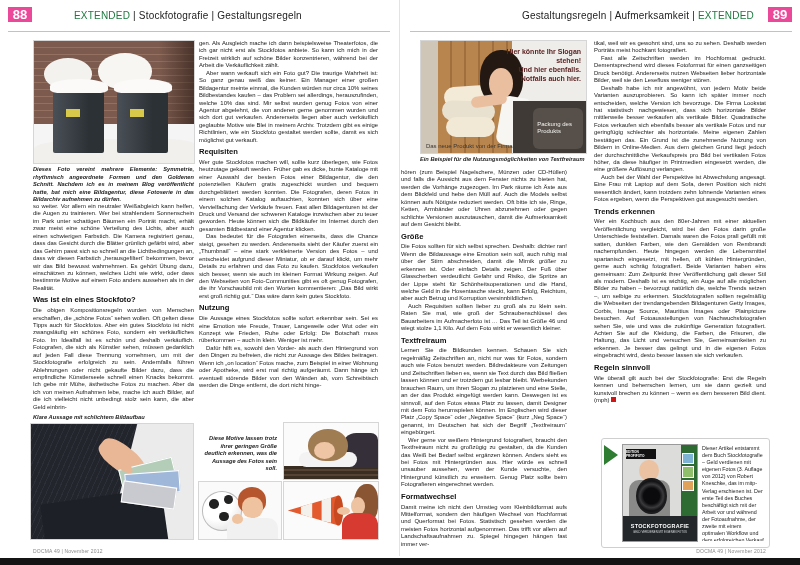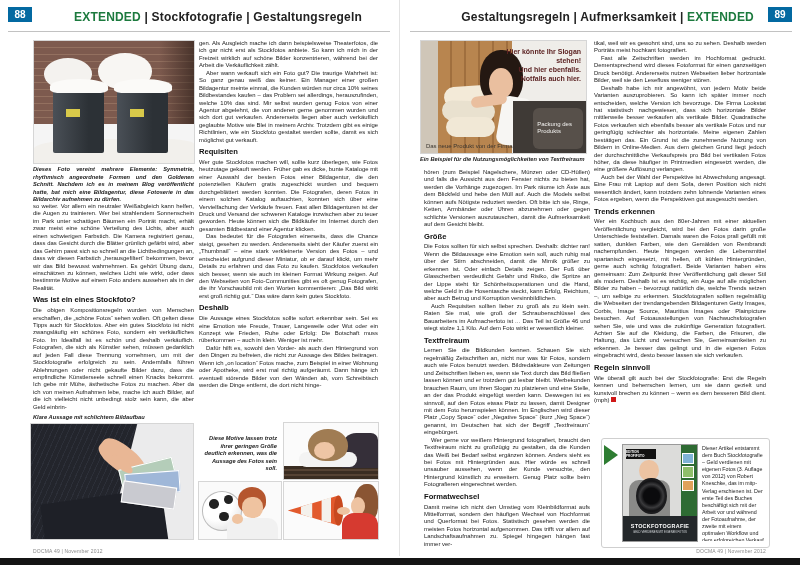"88" .pagenum { background: #0369a1 -> #ec4899; font-size: 10px -> 13px }
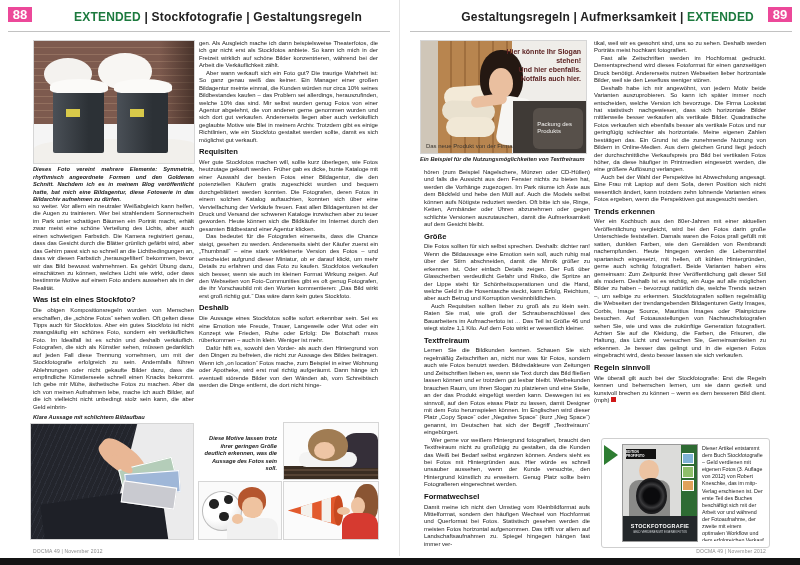"EXTENDED | Stockfotografie |" .hdr { font-size: 12px -> 10px; font-weight: bold -> normal }
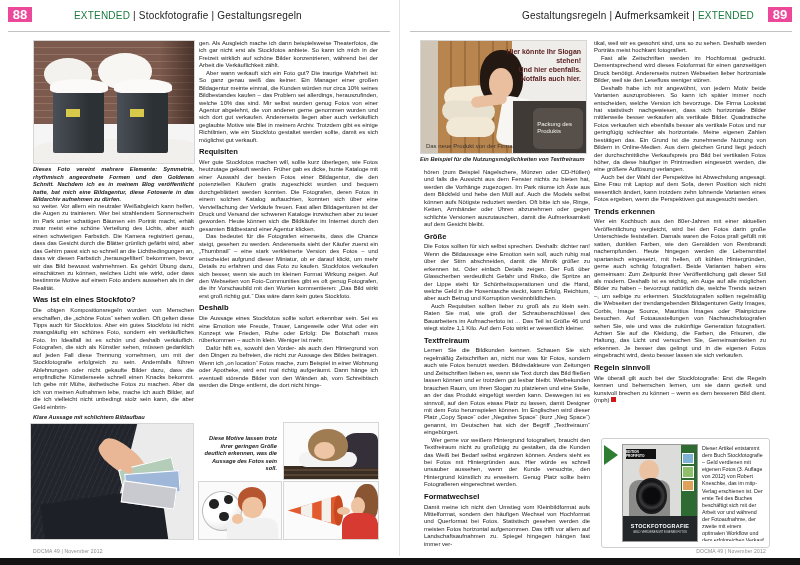"Größe" div.abs { left: 424px -> 401px }
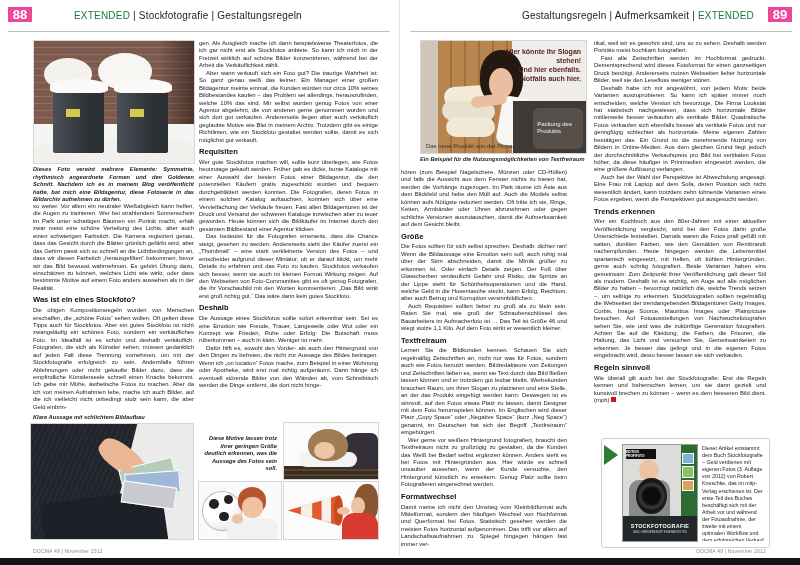"Deshalb" h3 { text: Deshalb -> Nutzung }
